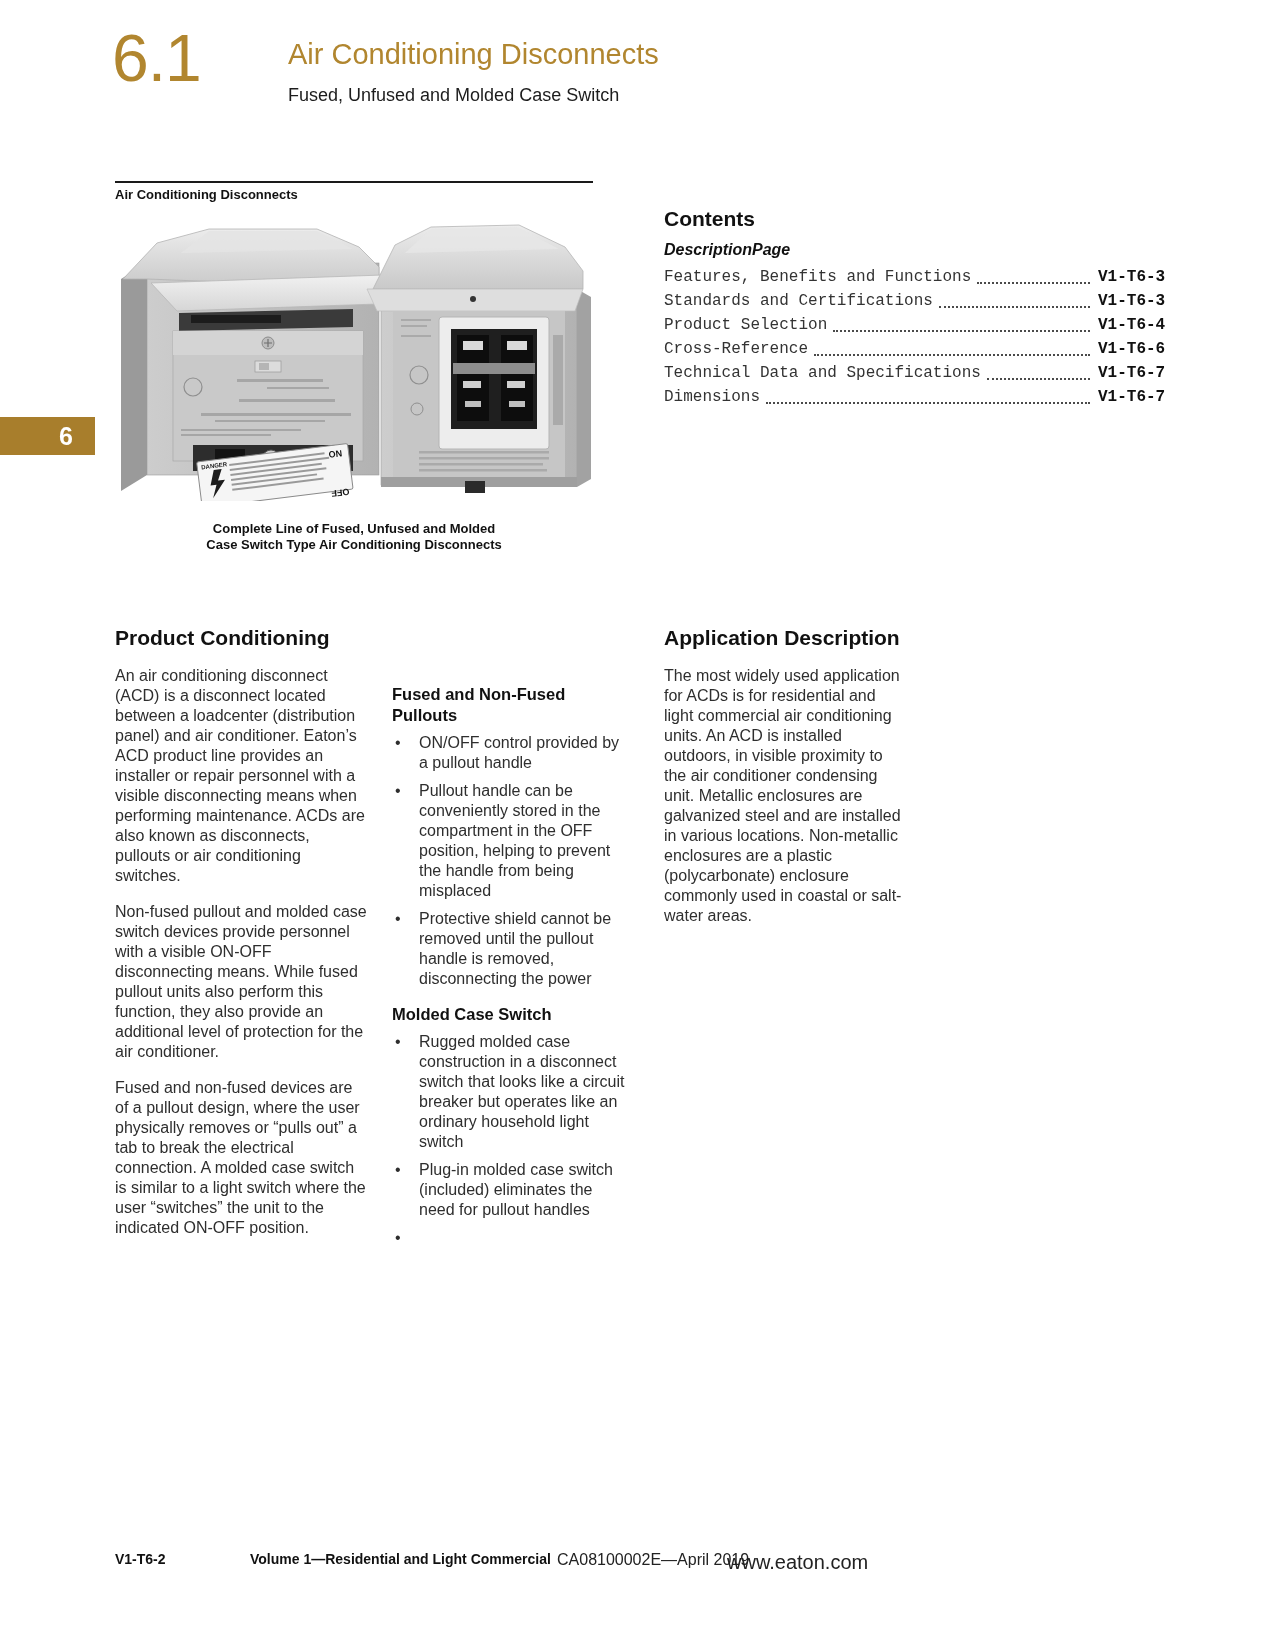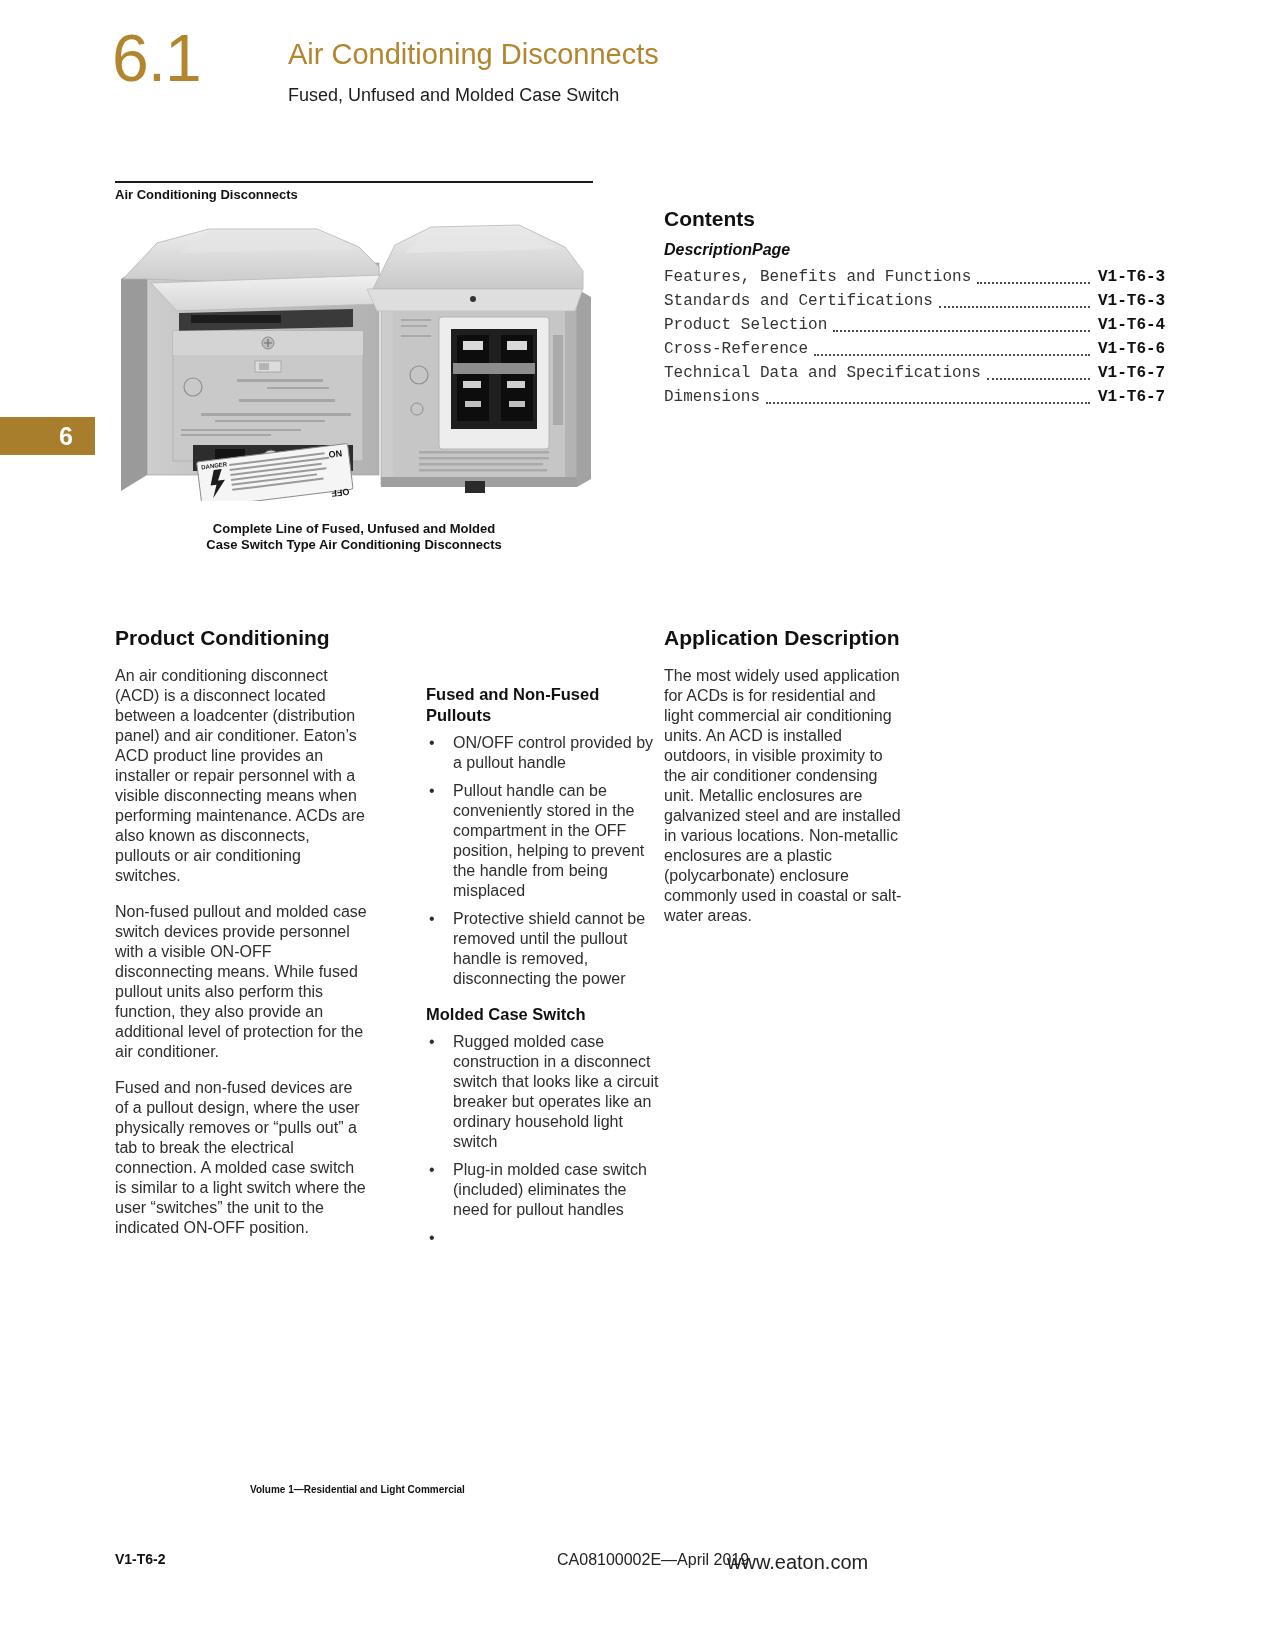"Fused and Non-Fused Pullouts" .col2 { margin-left: 34px -> none }
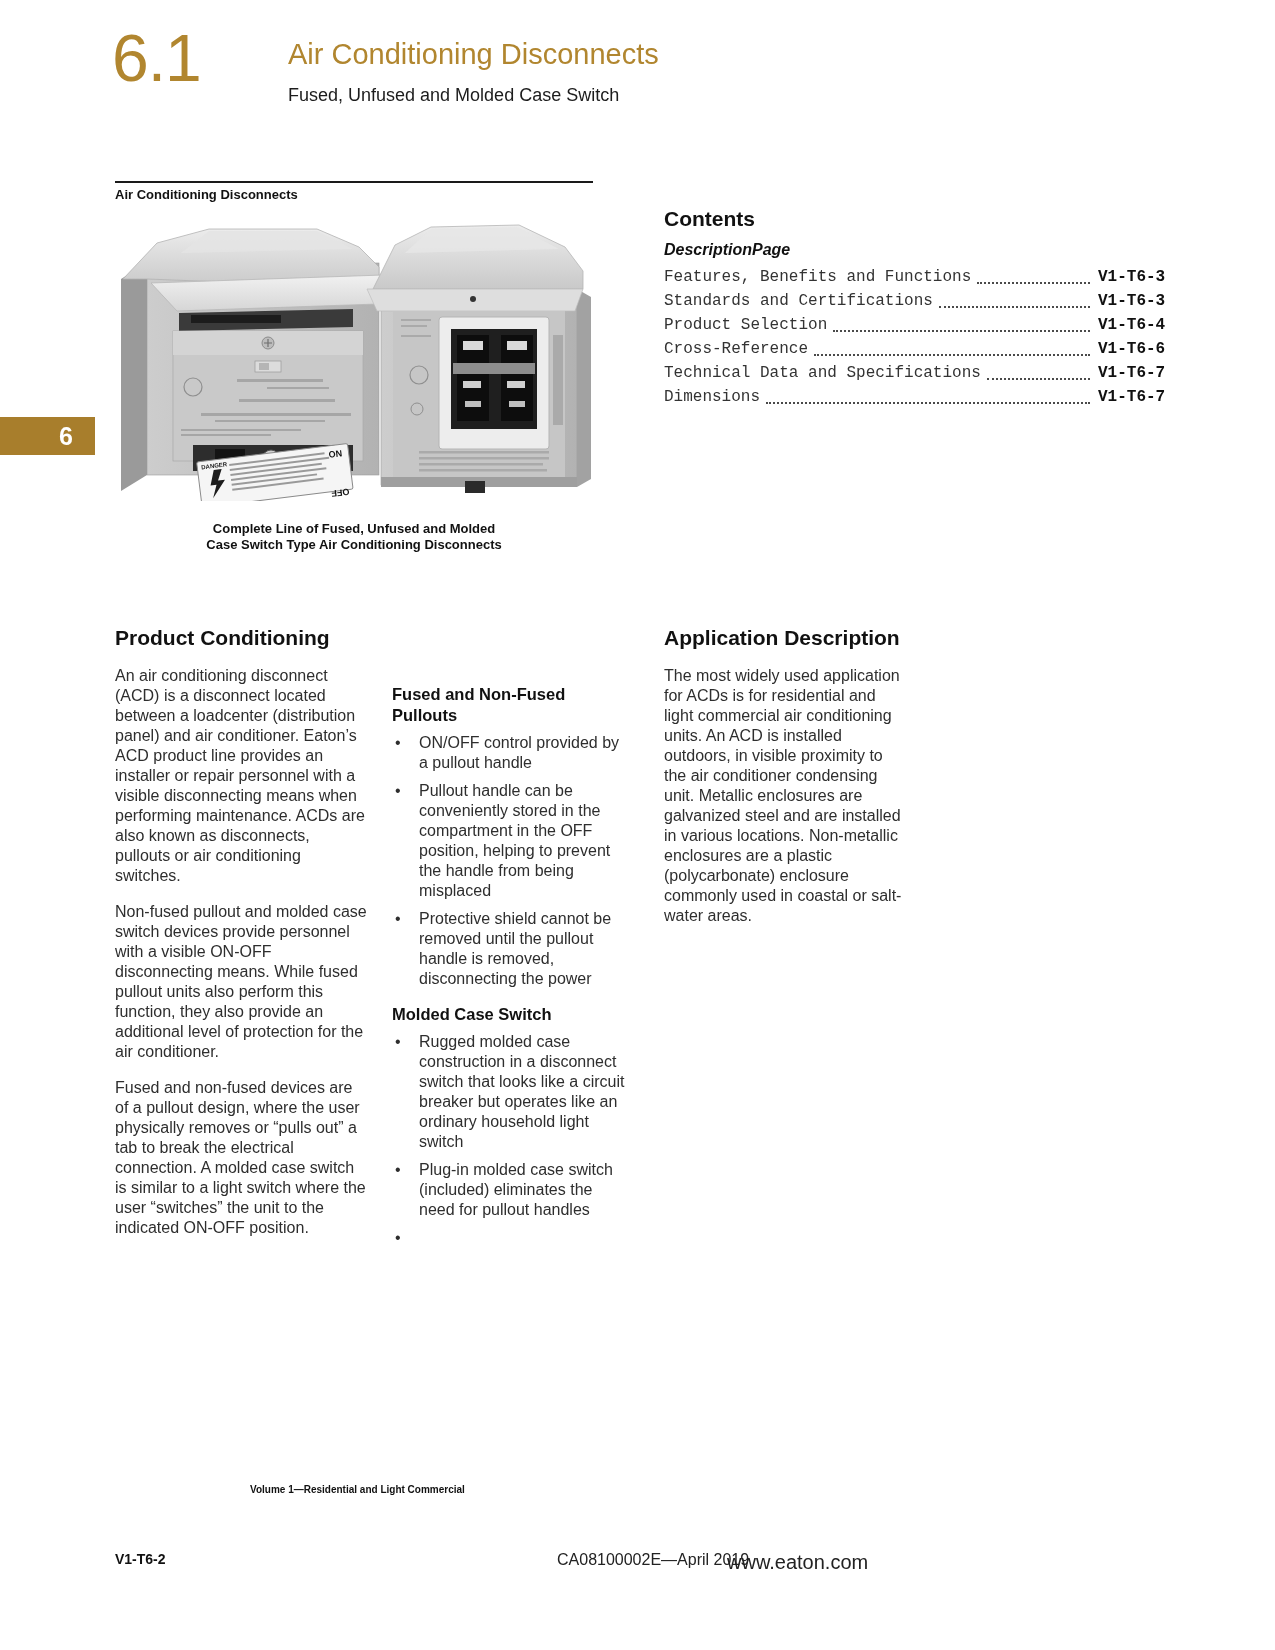"Volume 1—Residential and Light" .footer-vol { font-size: 10px -> 14px; top: 1484px -> 1551px }
